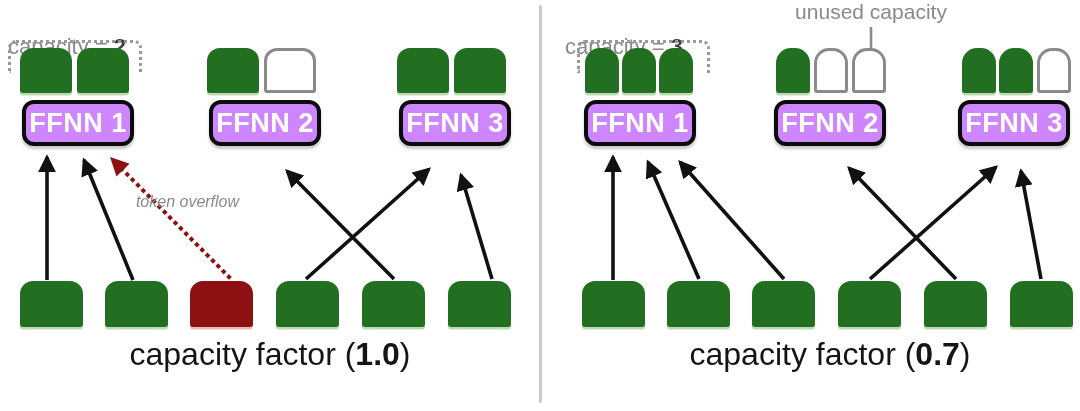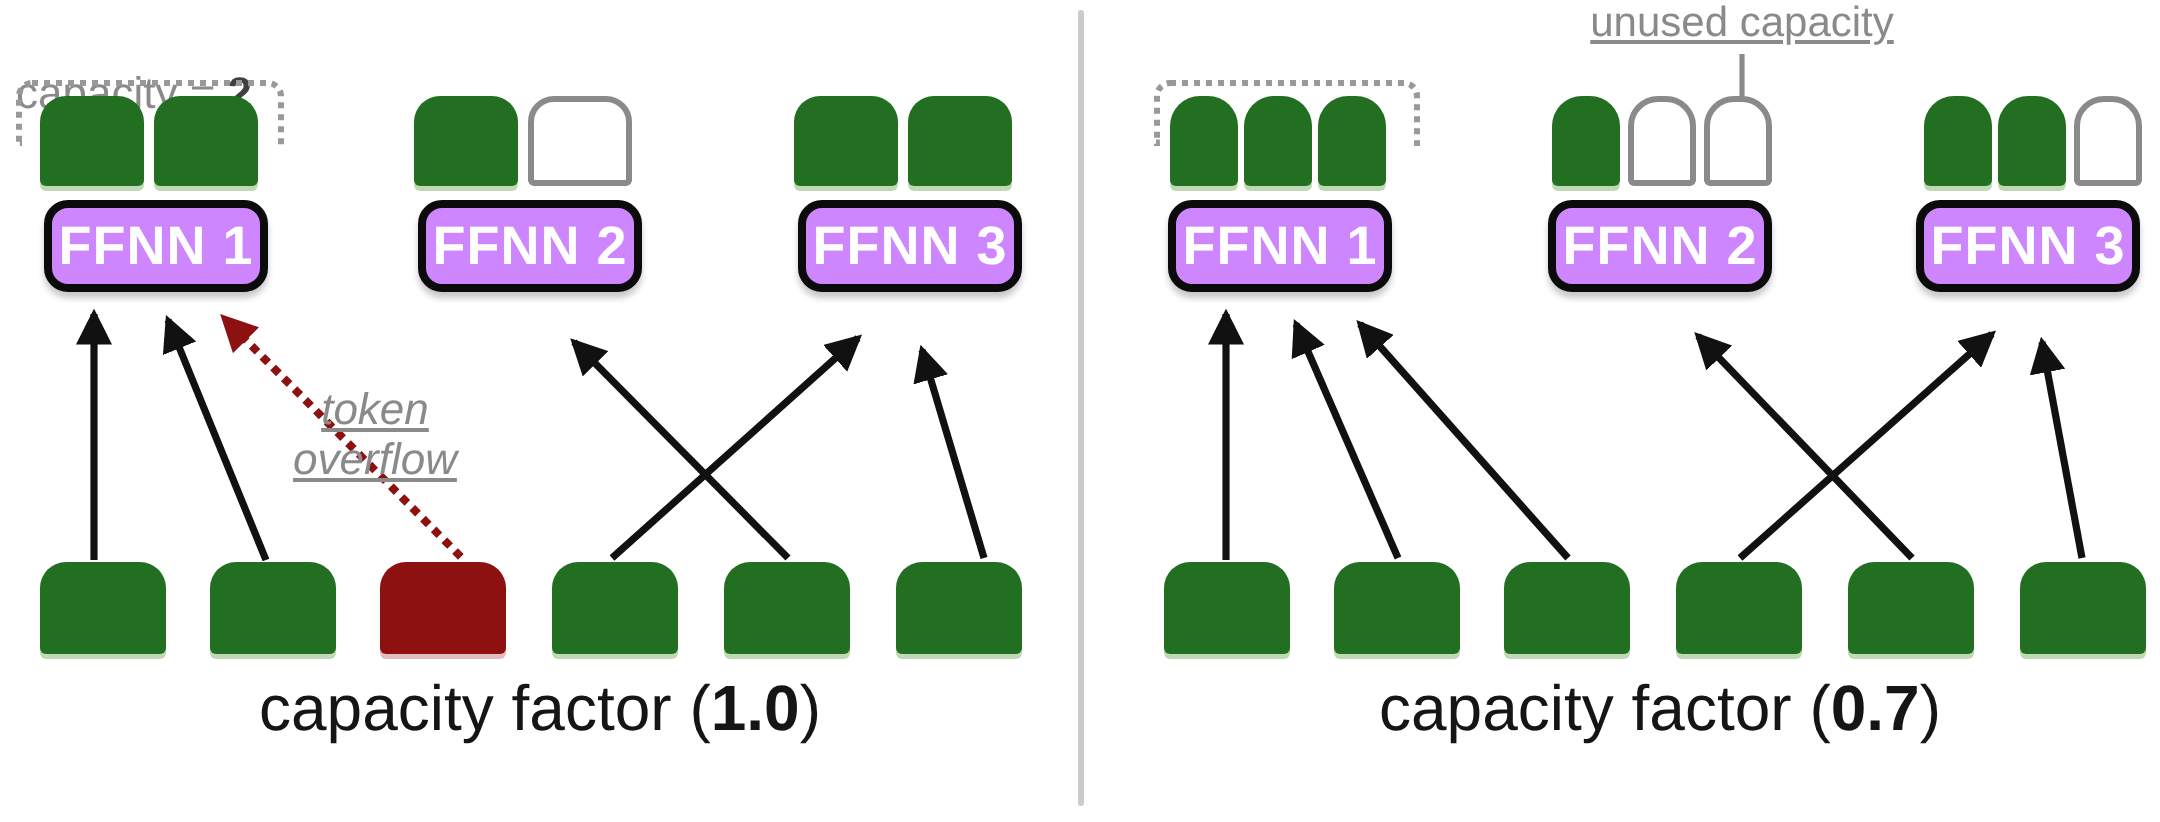"unused capacity" .note { text-decoration: underline -> none }
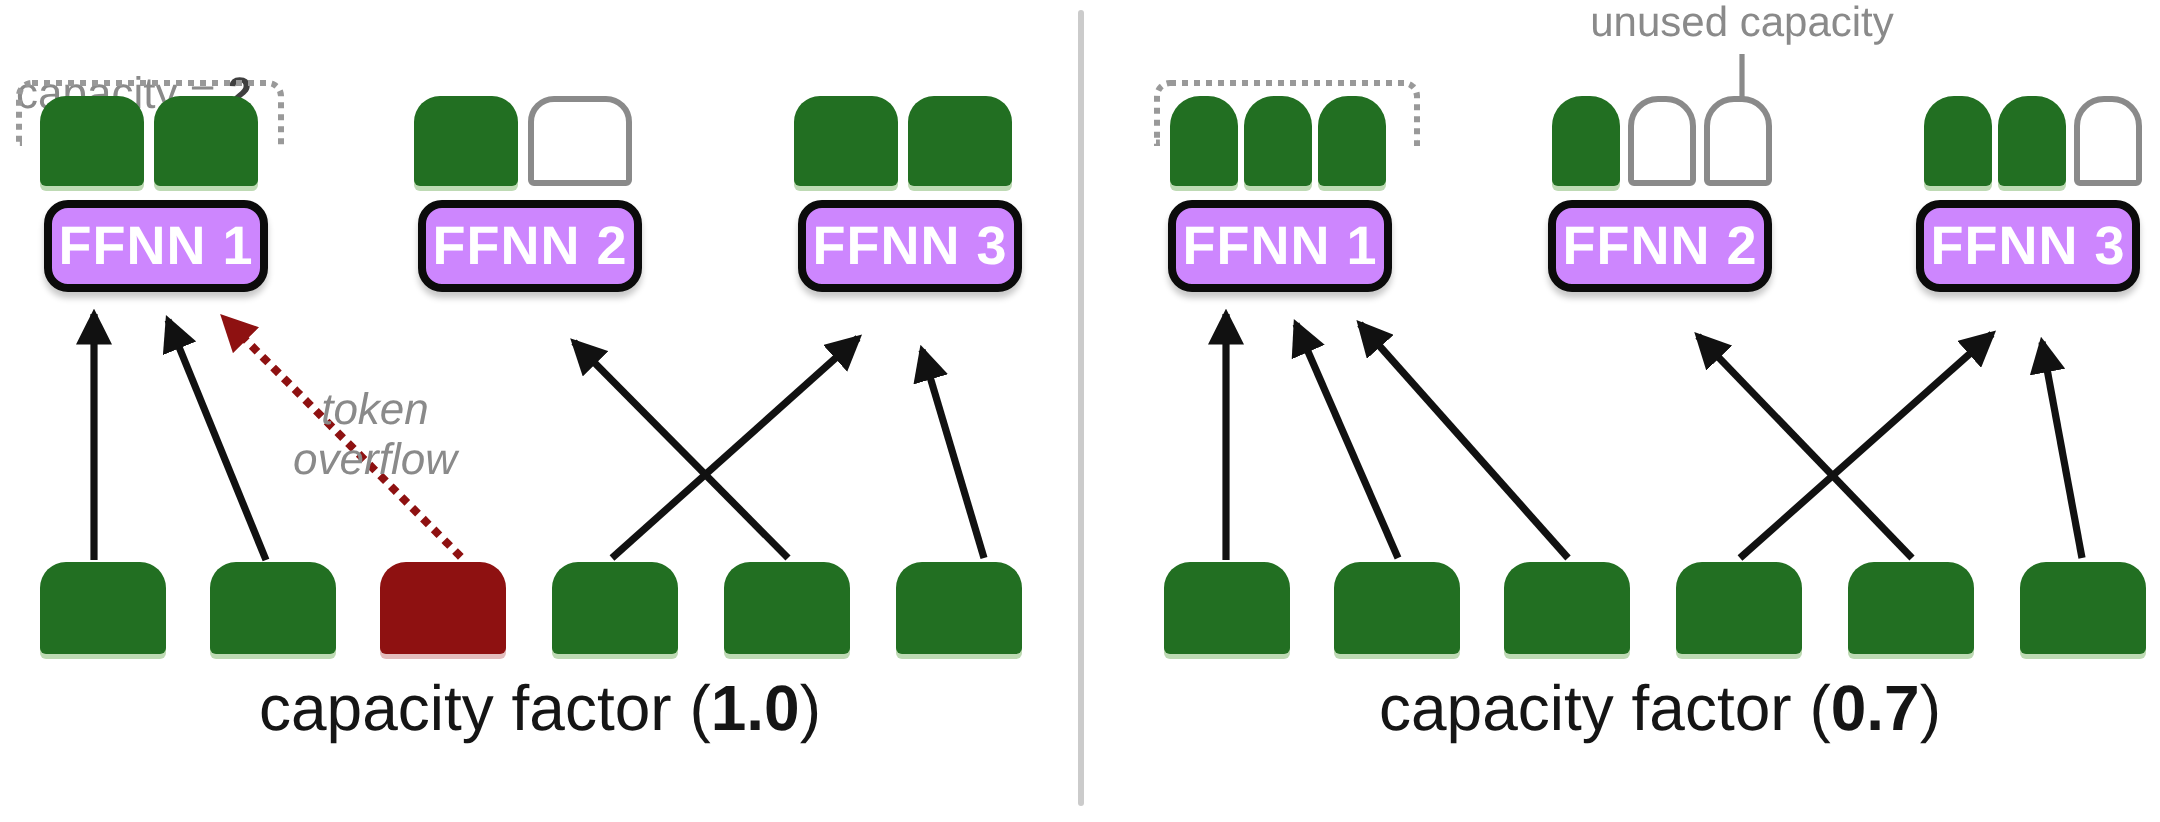"capacity = 3" div.cap-label { html: none -> <div> <span>capacity = </span><b>3</b> </div> }
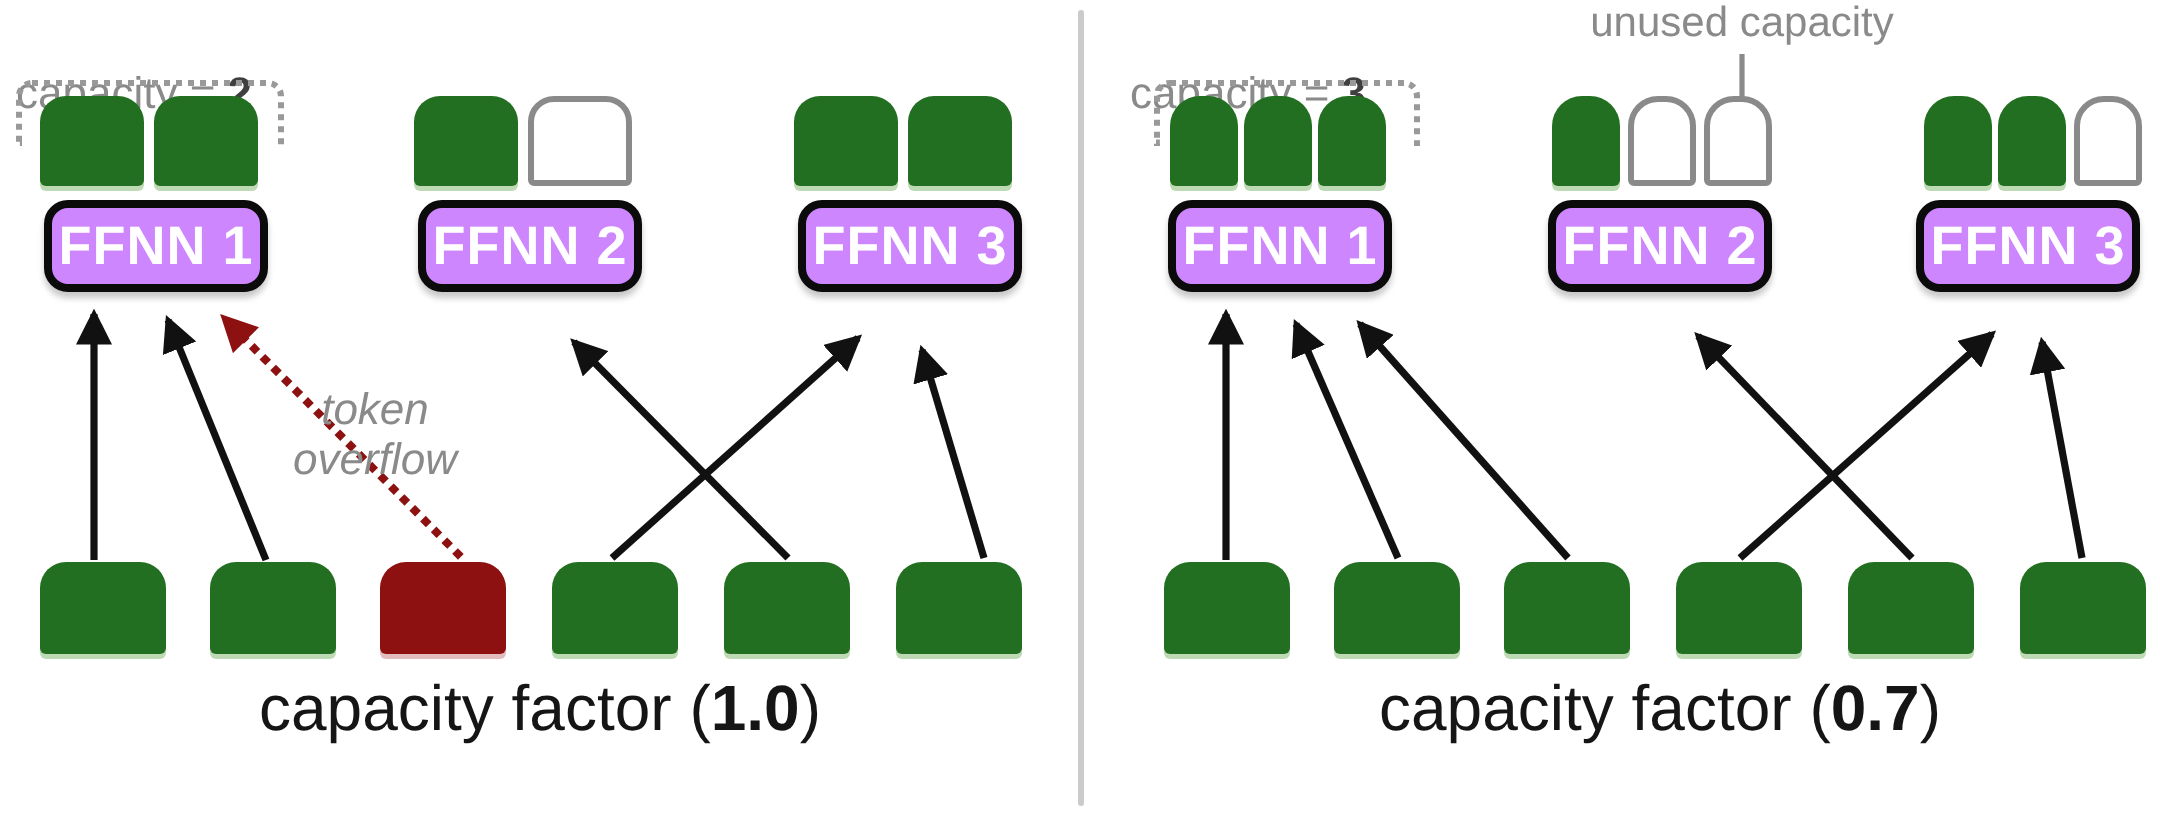"token overflow" .note.italic { font-size: 22px -> 16px }
